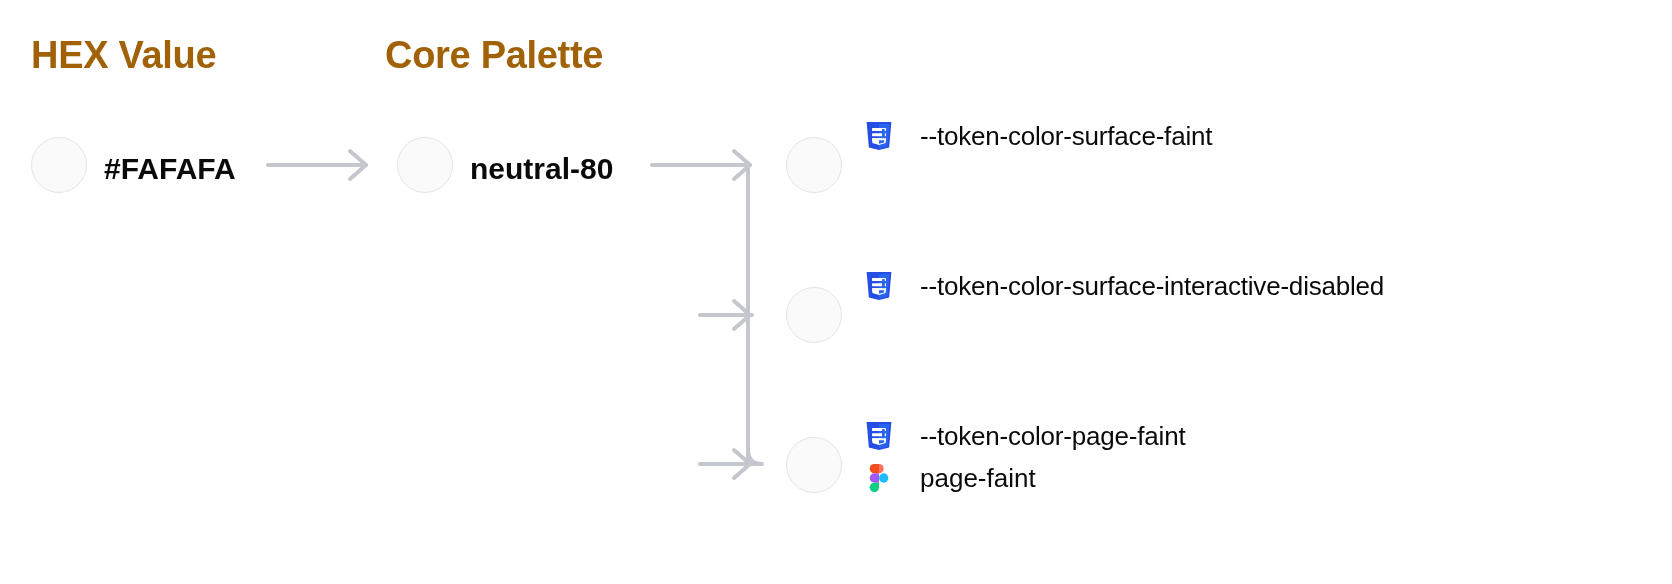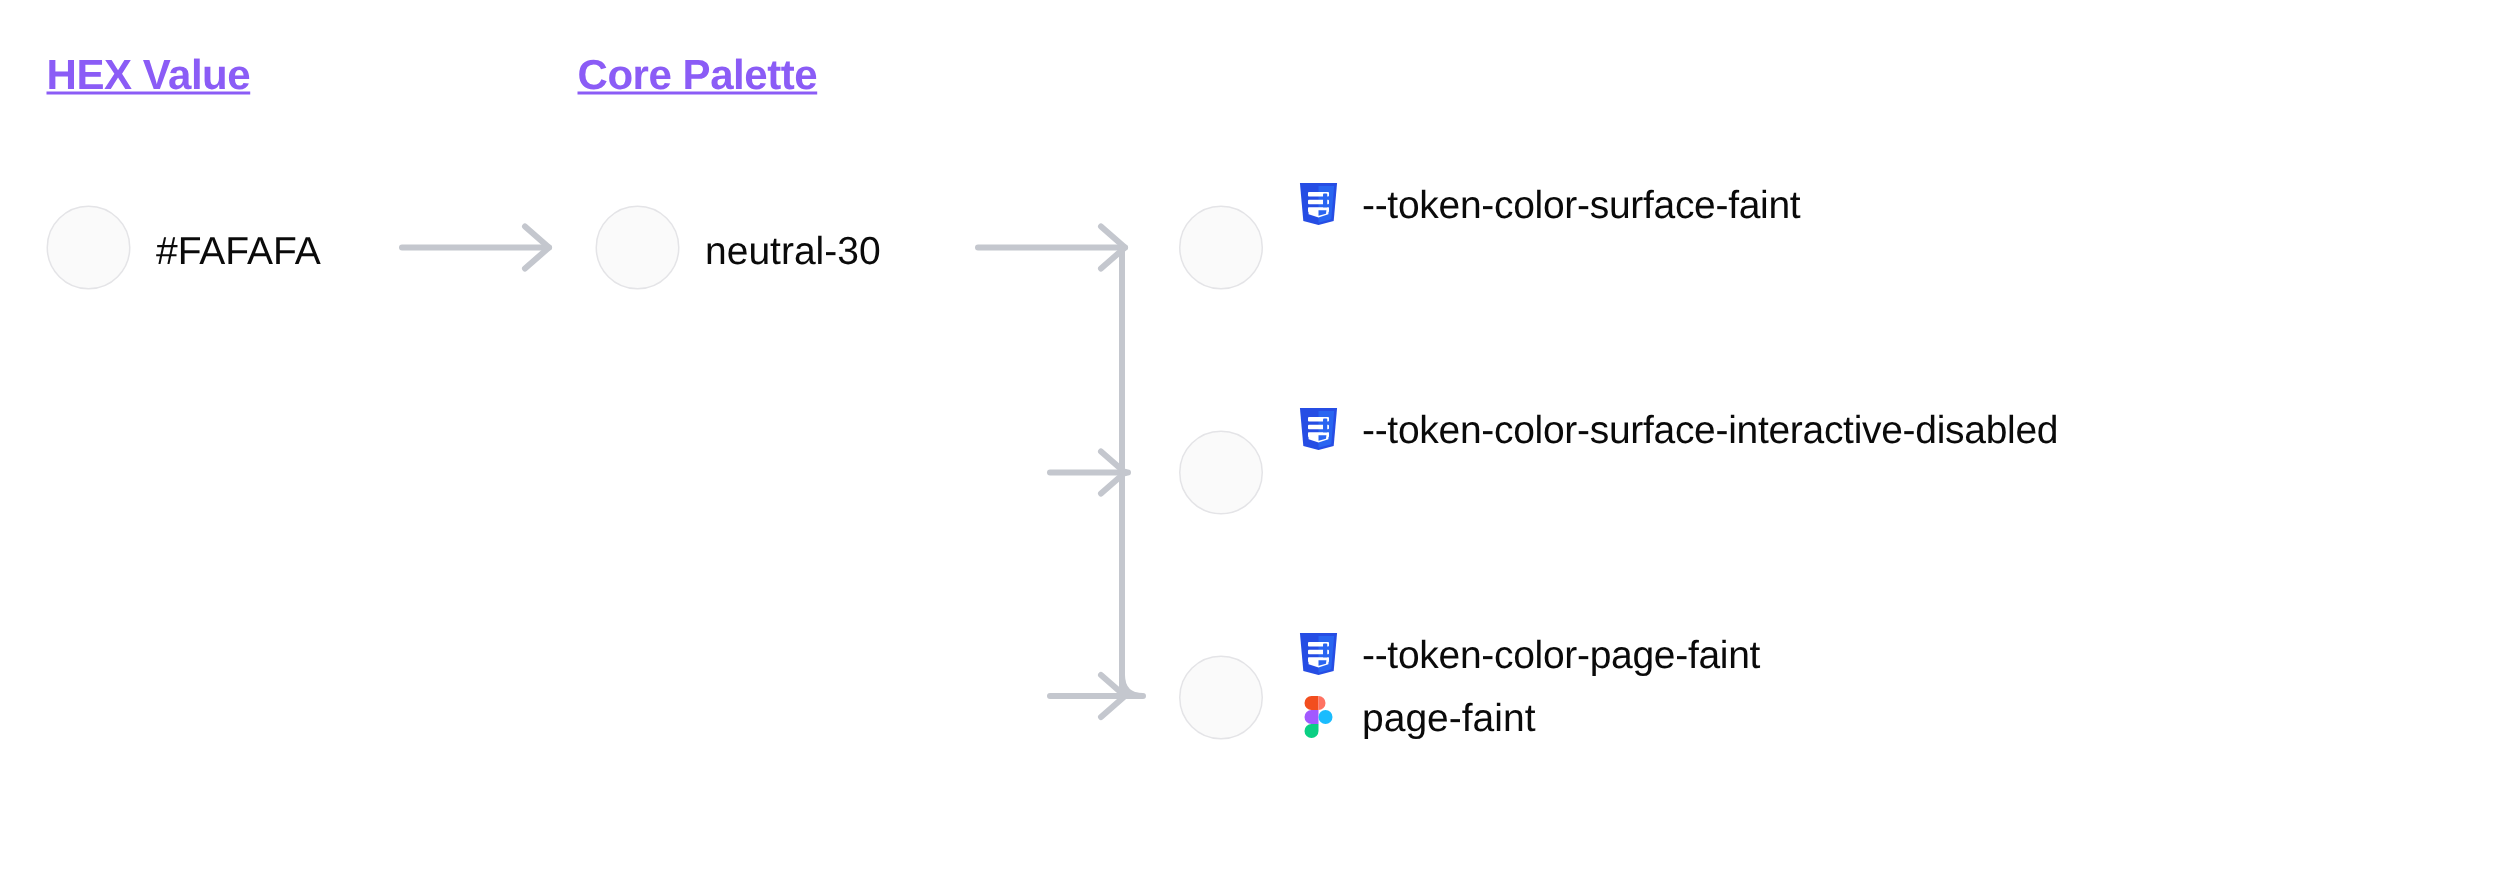"HEX Value" .col-heading { color: #8b5cf6 -> #a16207; font-size: 28px -> 38px; text-decoration: underline -> none }
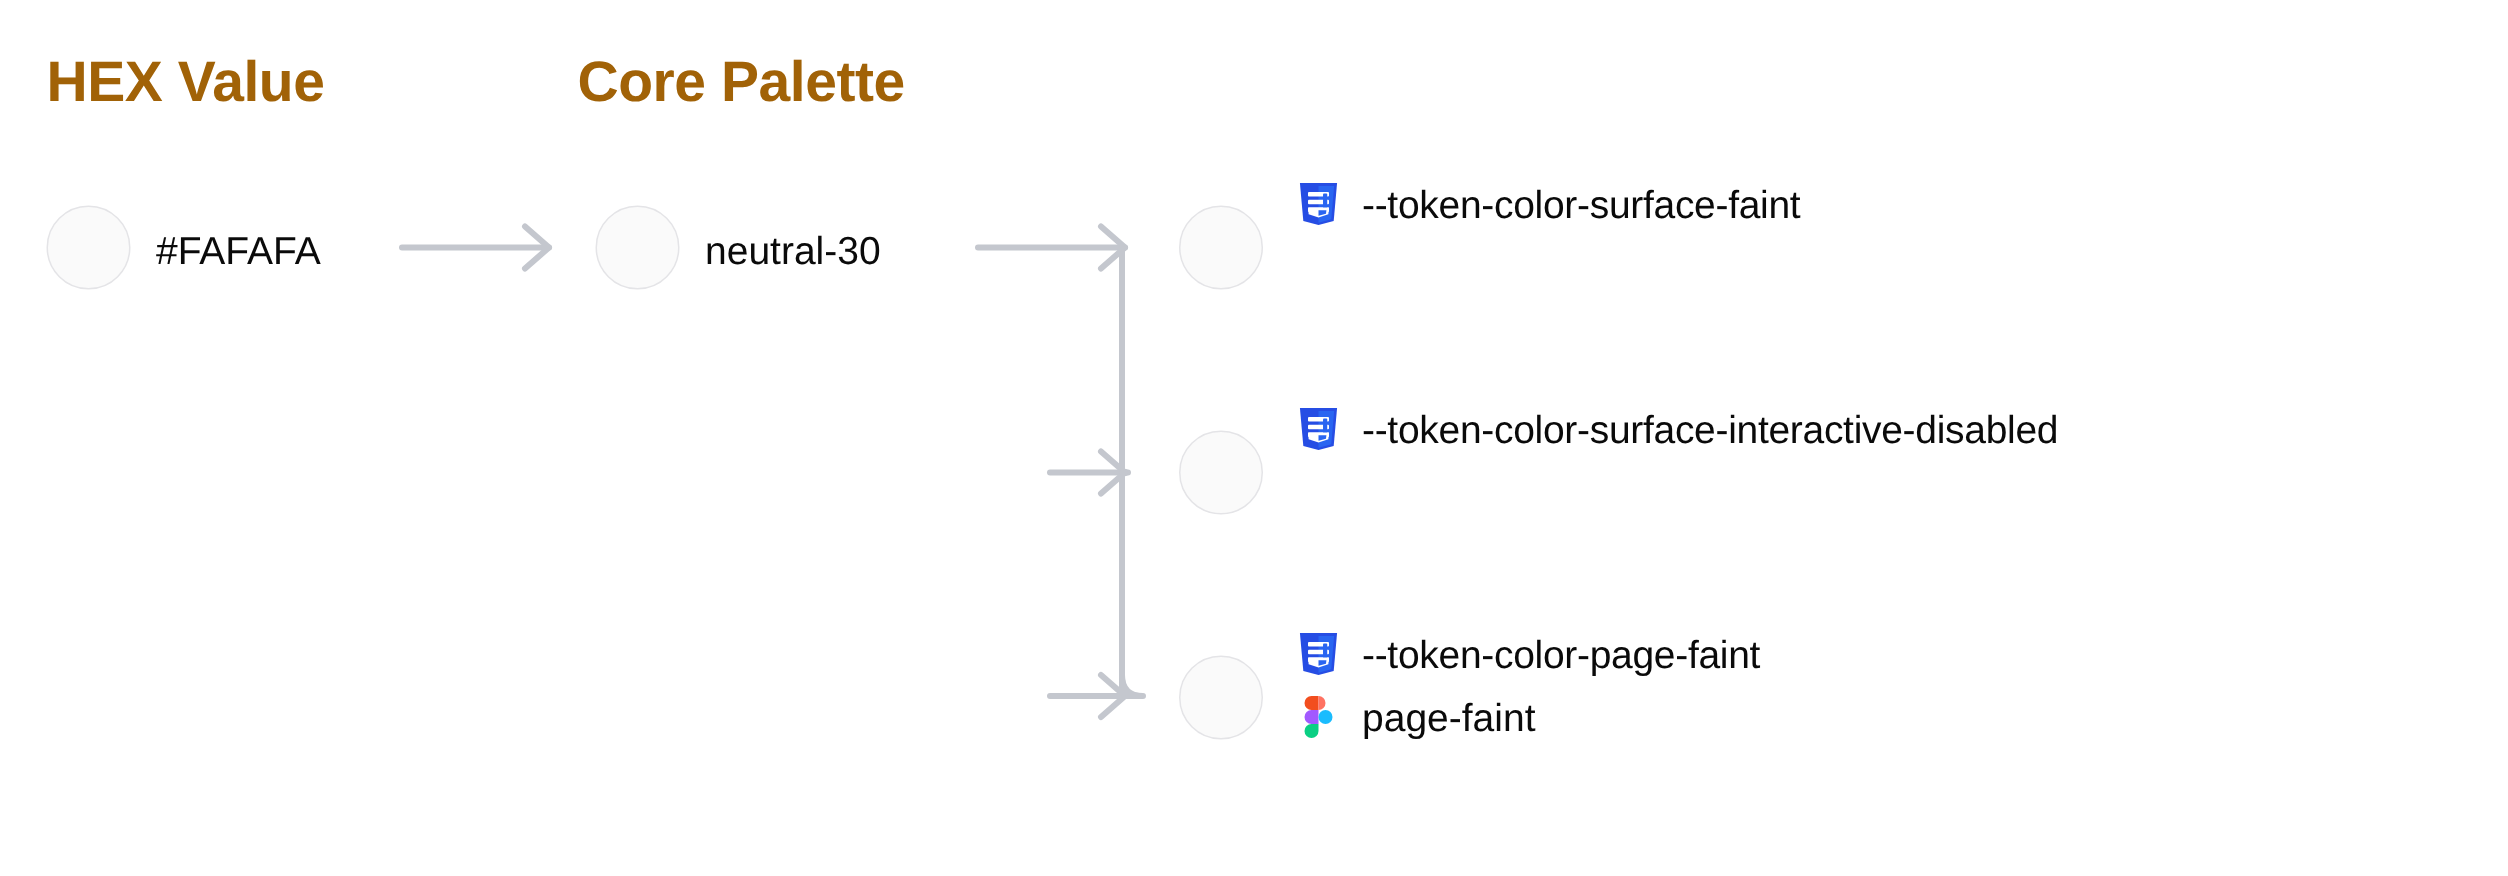"--token-color-surface-faint" .token-line { gap: 16px -> 28px }
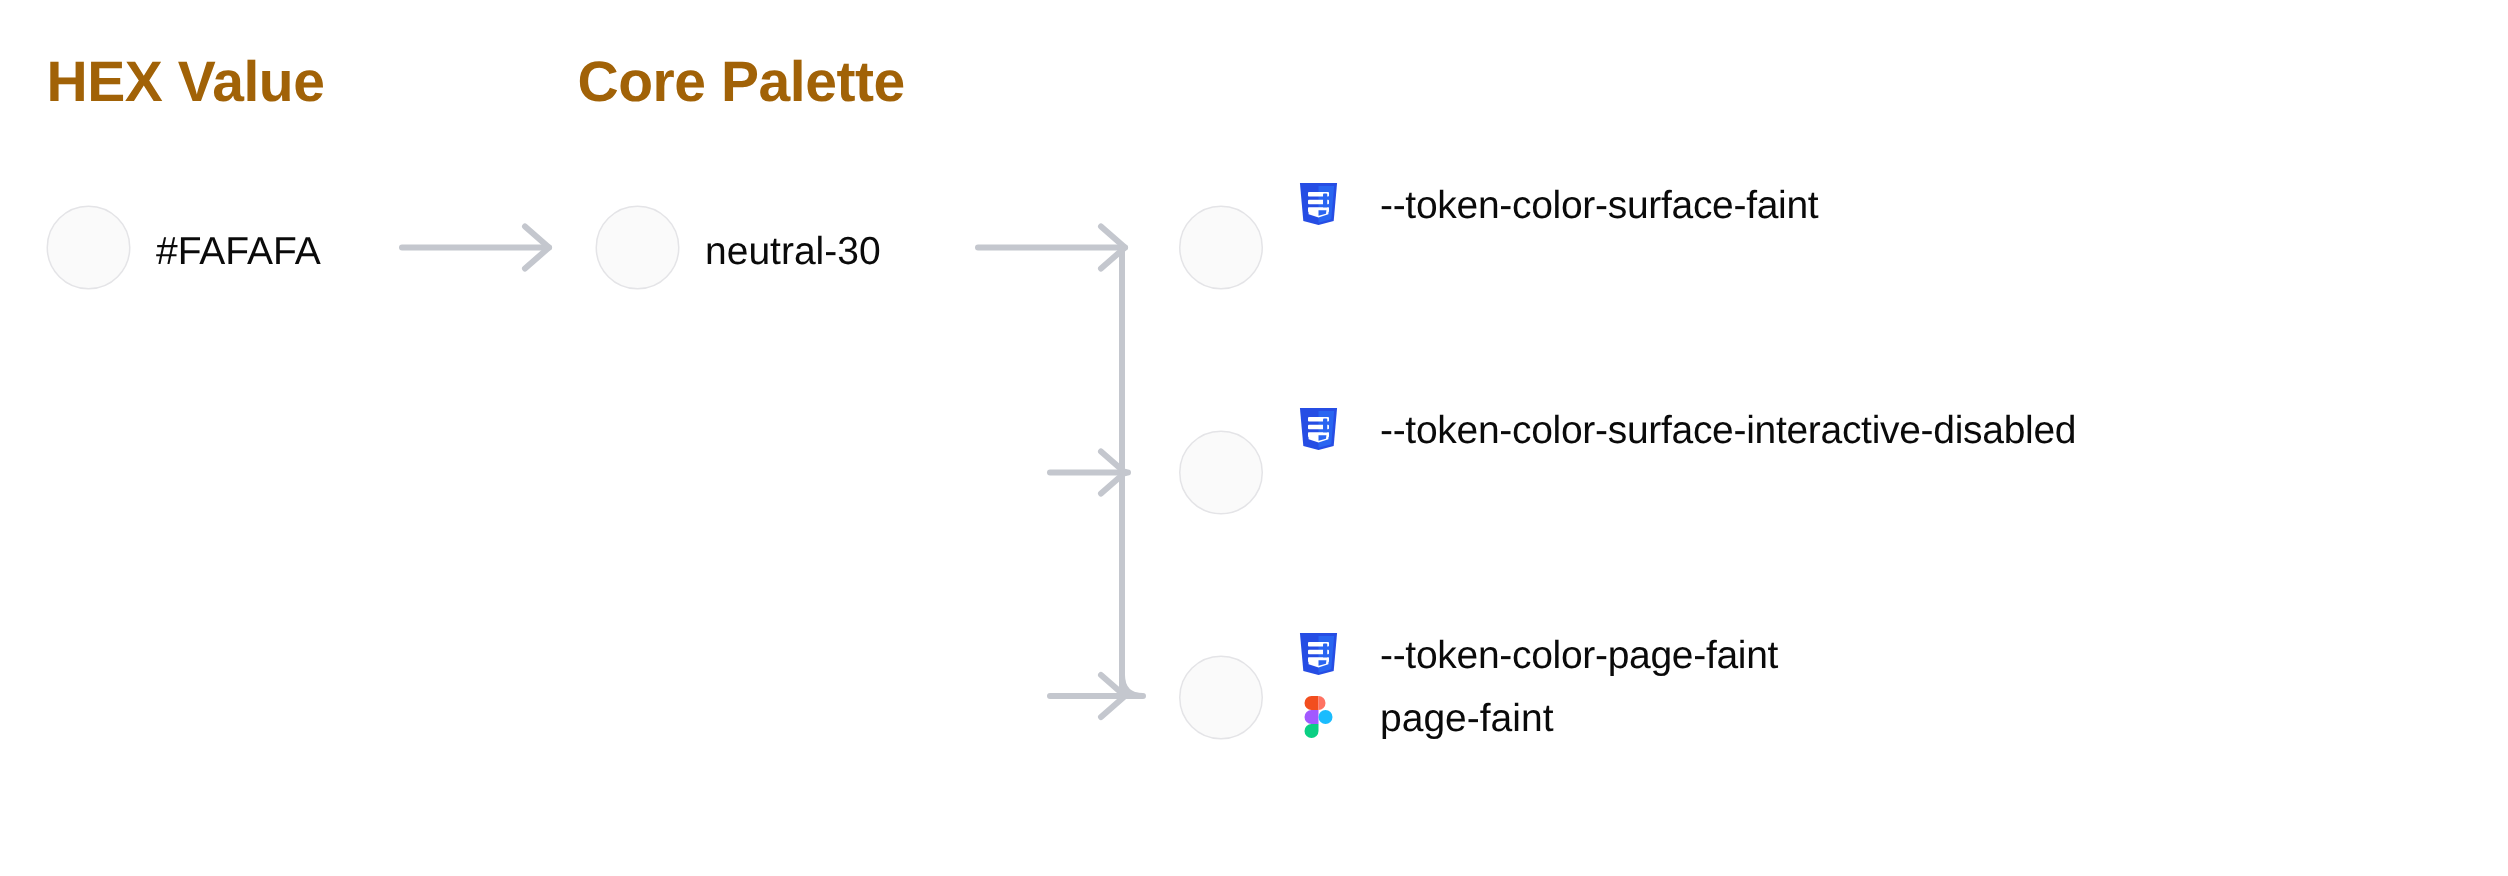"#FAFAFA" .value-label { font-size: 26px -> 30px; font-weight: normal -> bold }
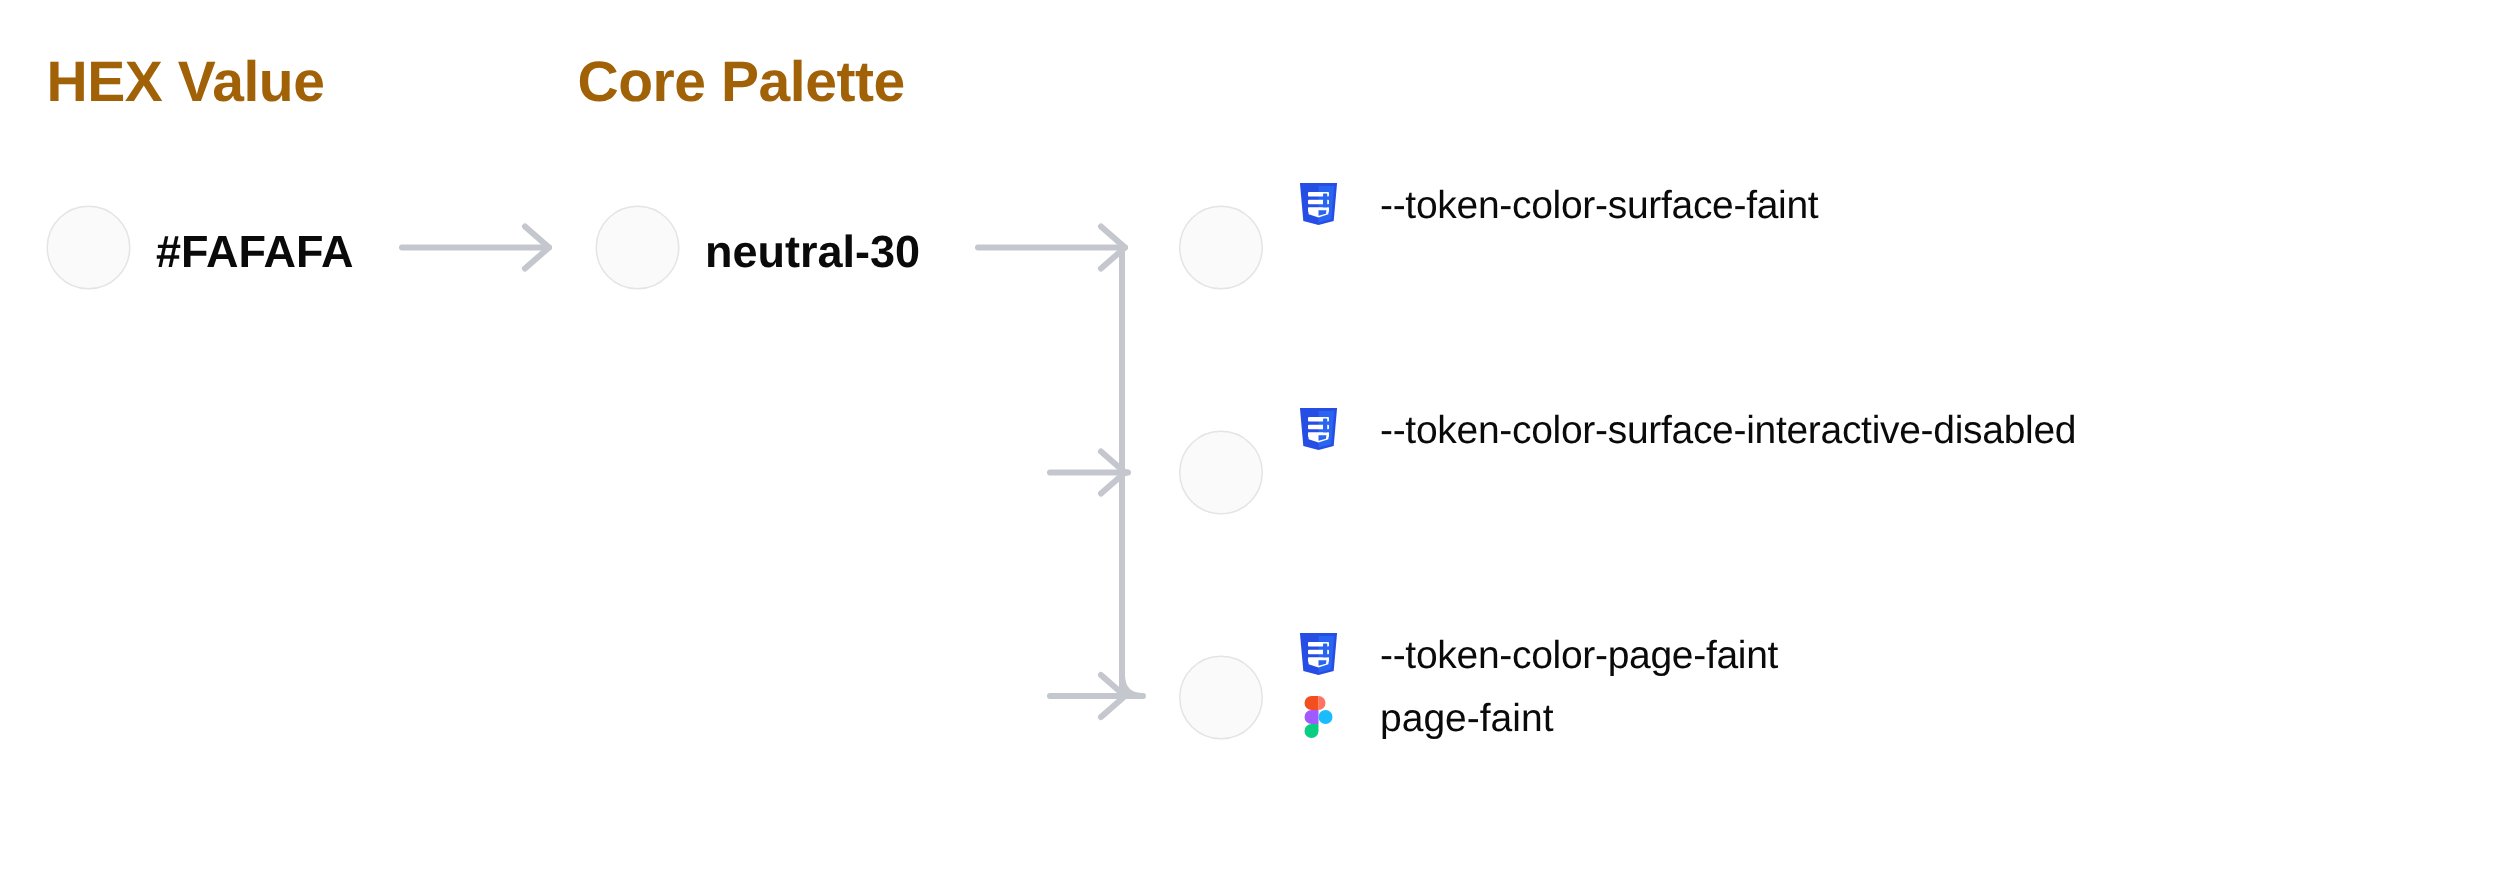"neutral-30" div.value-label { text: neutral-30 -> neutral-80 }
